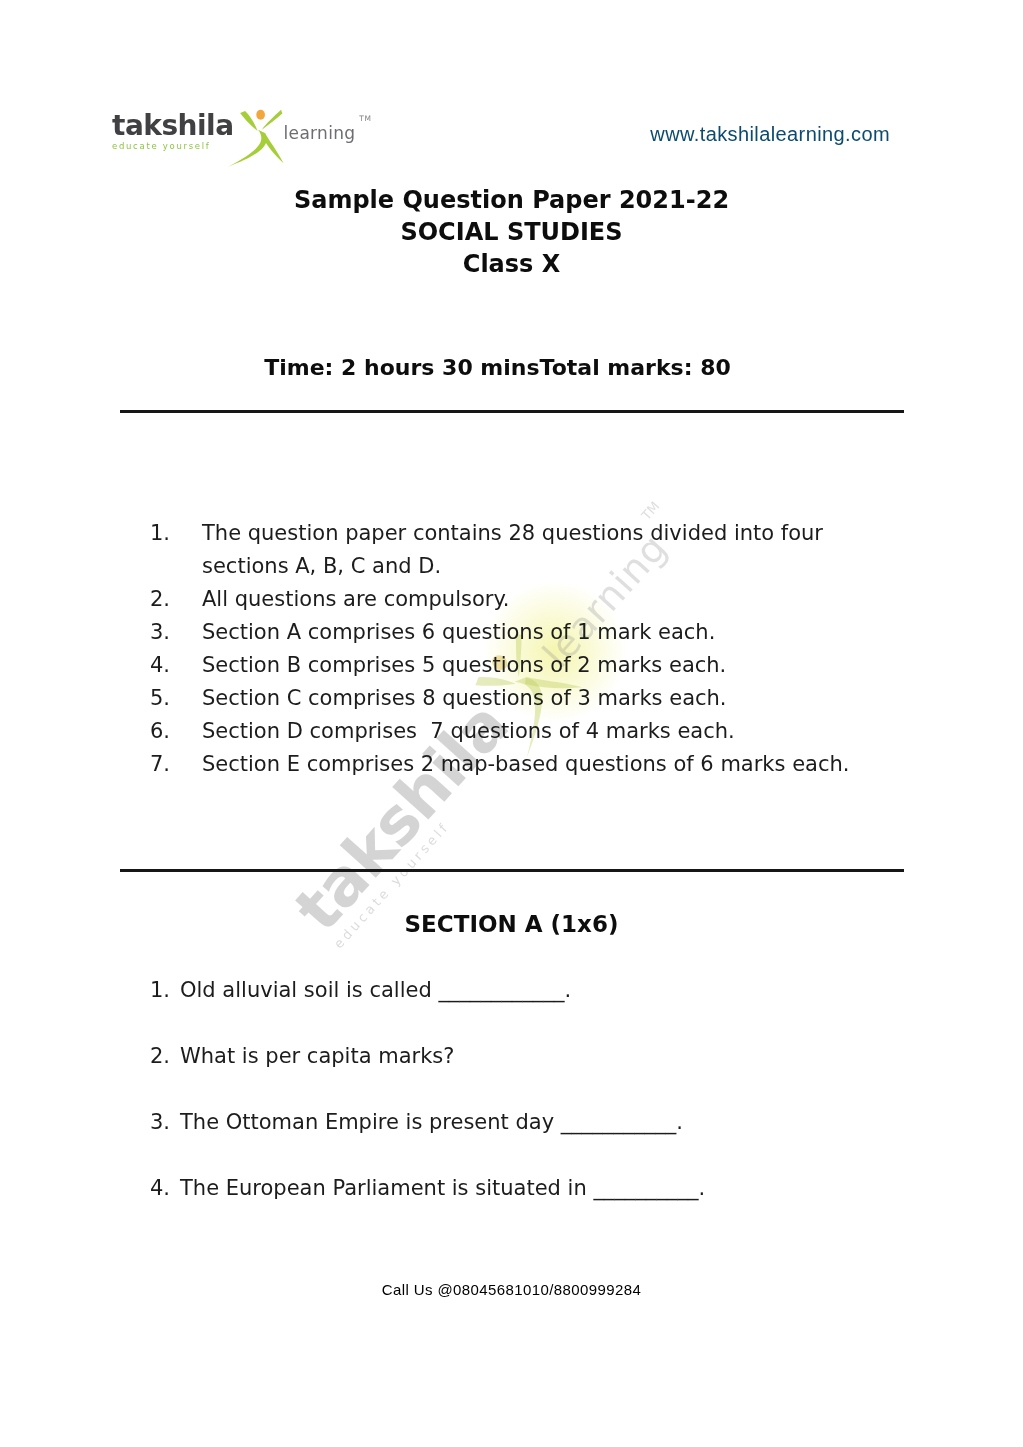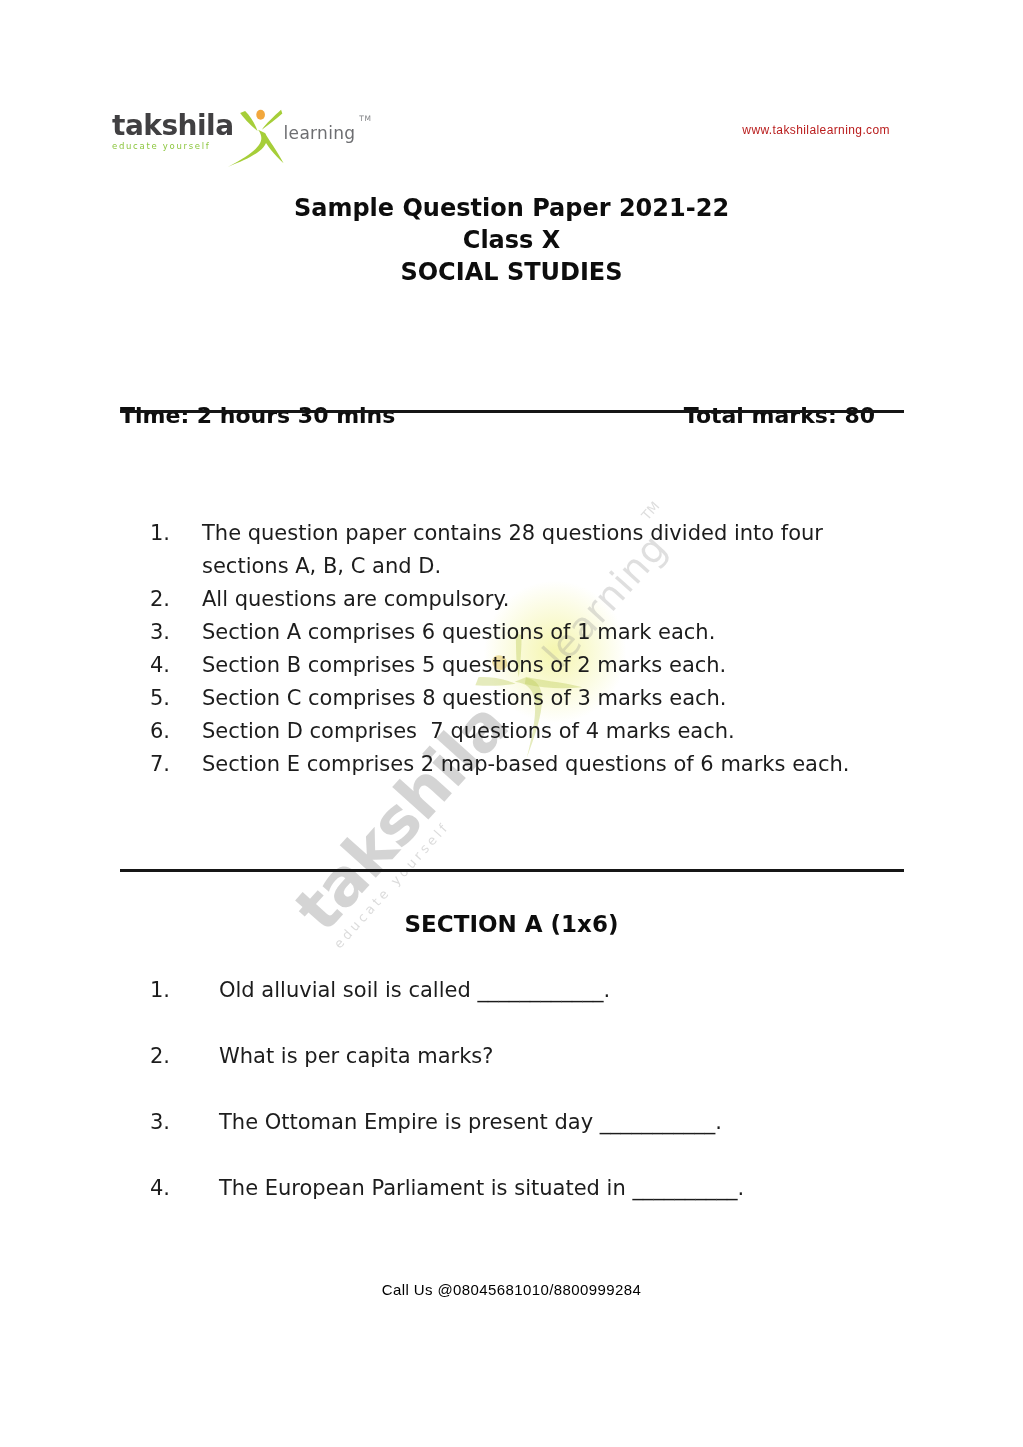"www.takshilalearning.com" .website { color: #b91c1c -> #0c4a6e; font-size: 12px -> 20px }
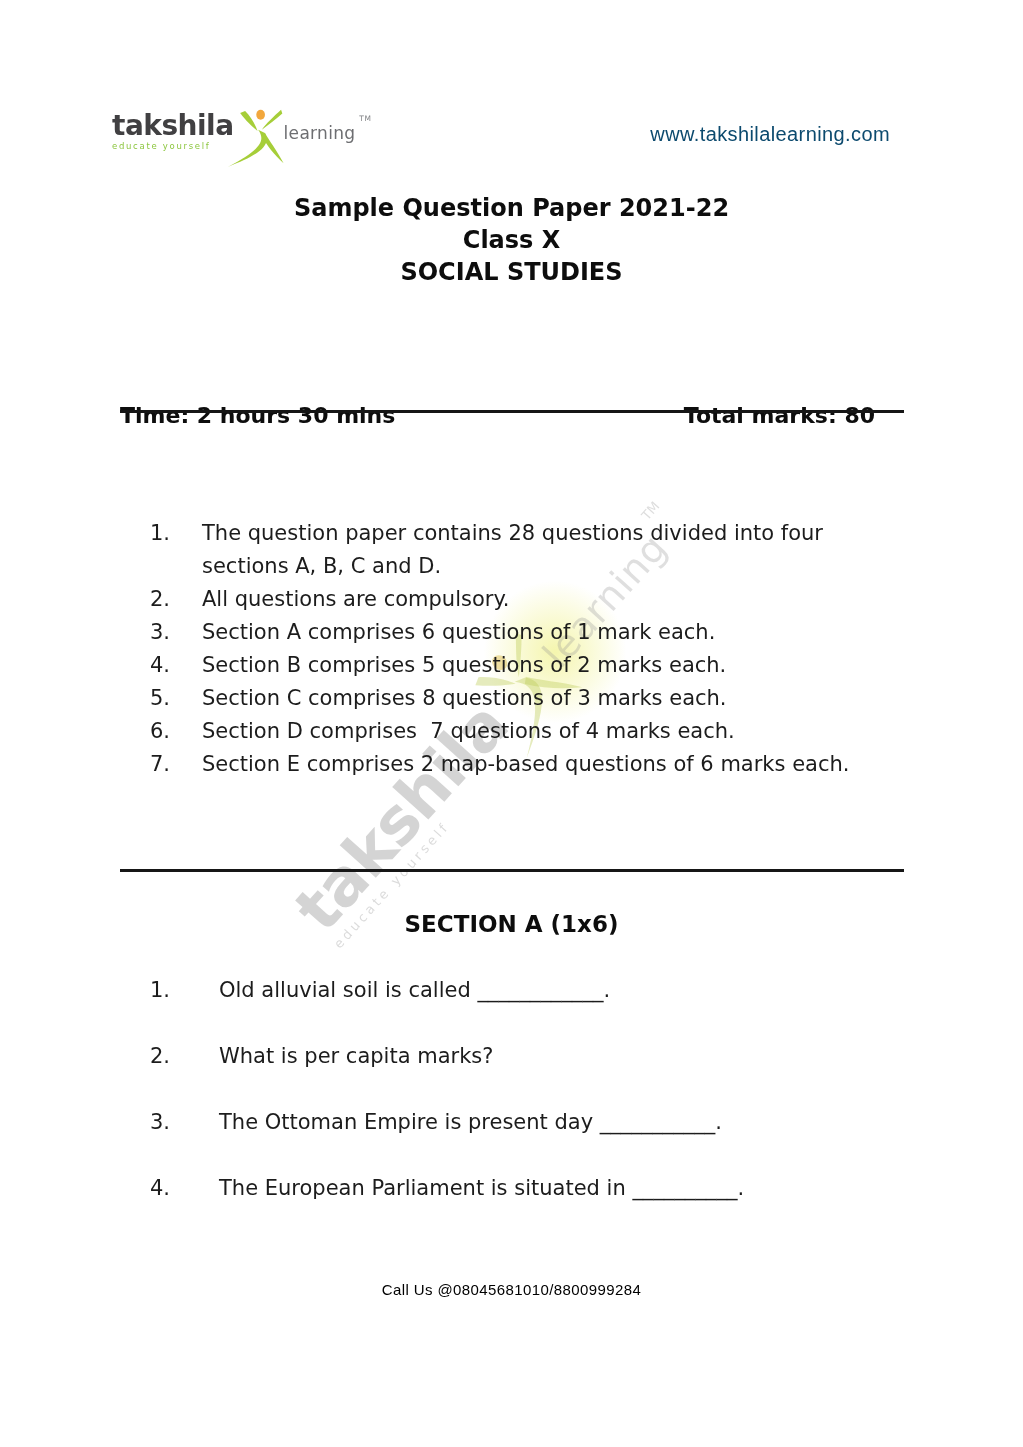"Sample Question Paper 2021-22" .title-block { top: 192px -> 184px }
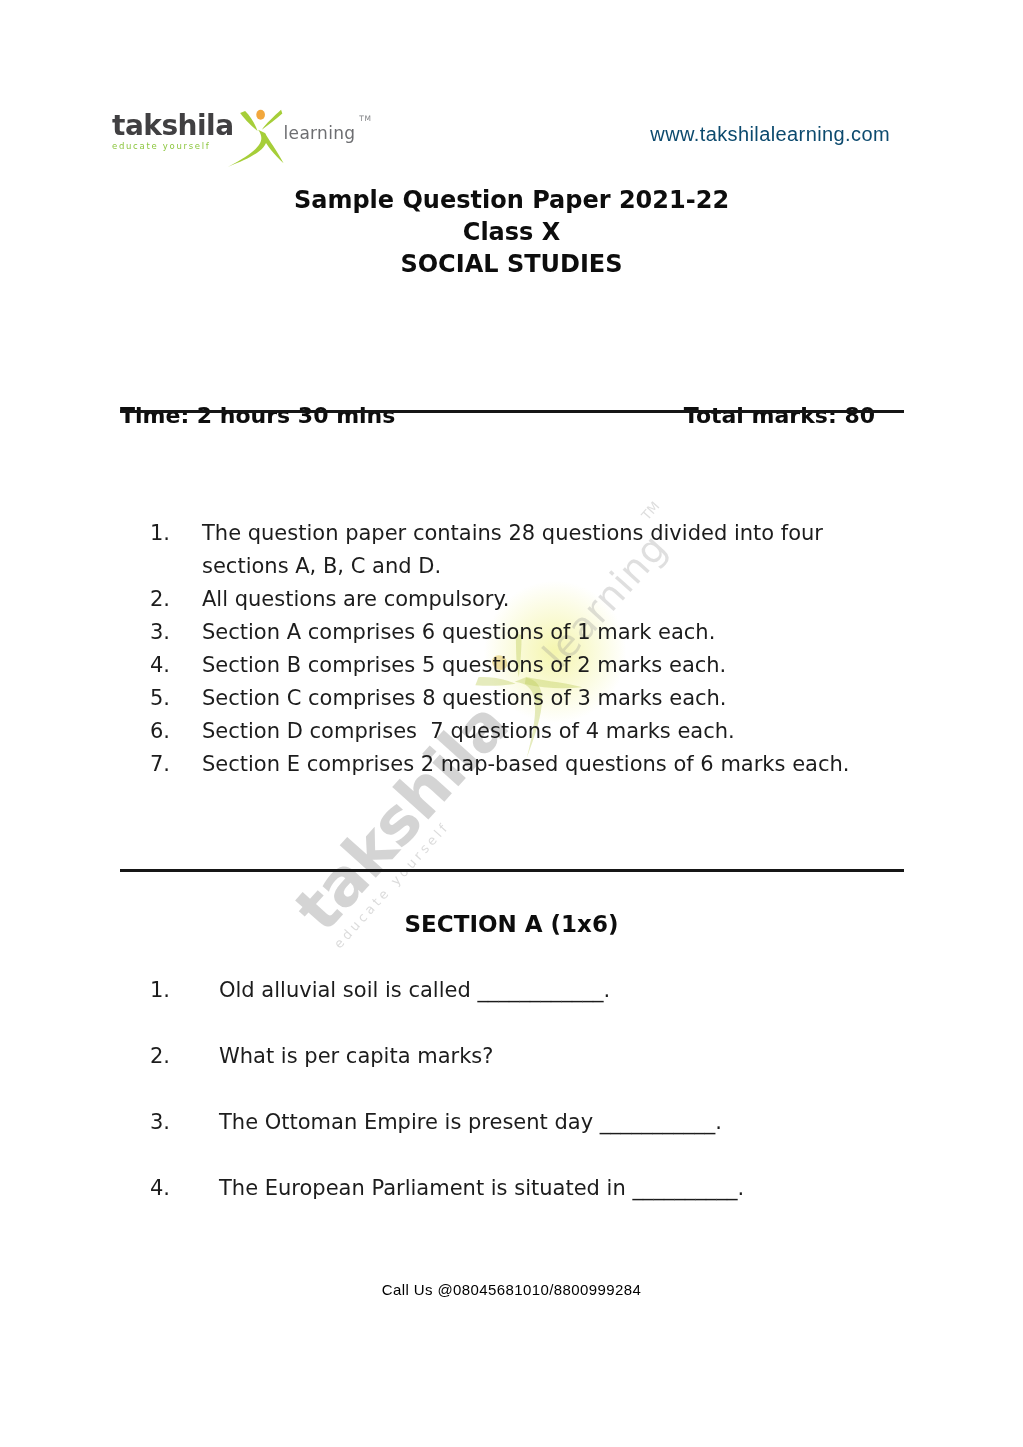"Class X" div.title-line { order: before "SOCIAL STUDIES" -> after "SOCIAL STUDIES" }
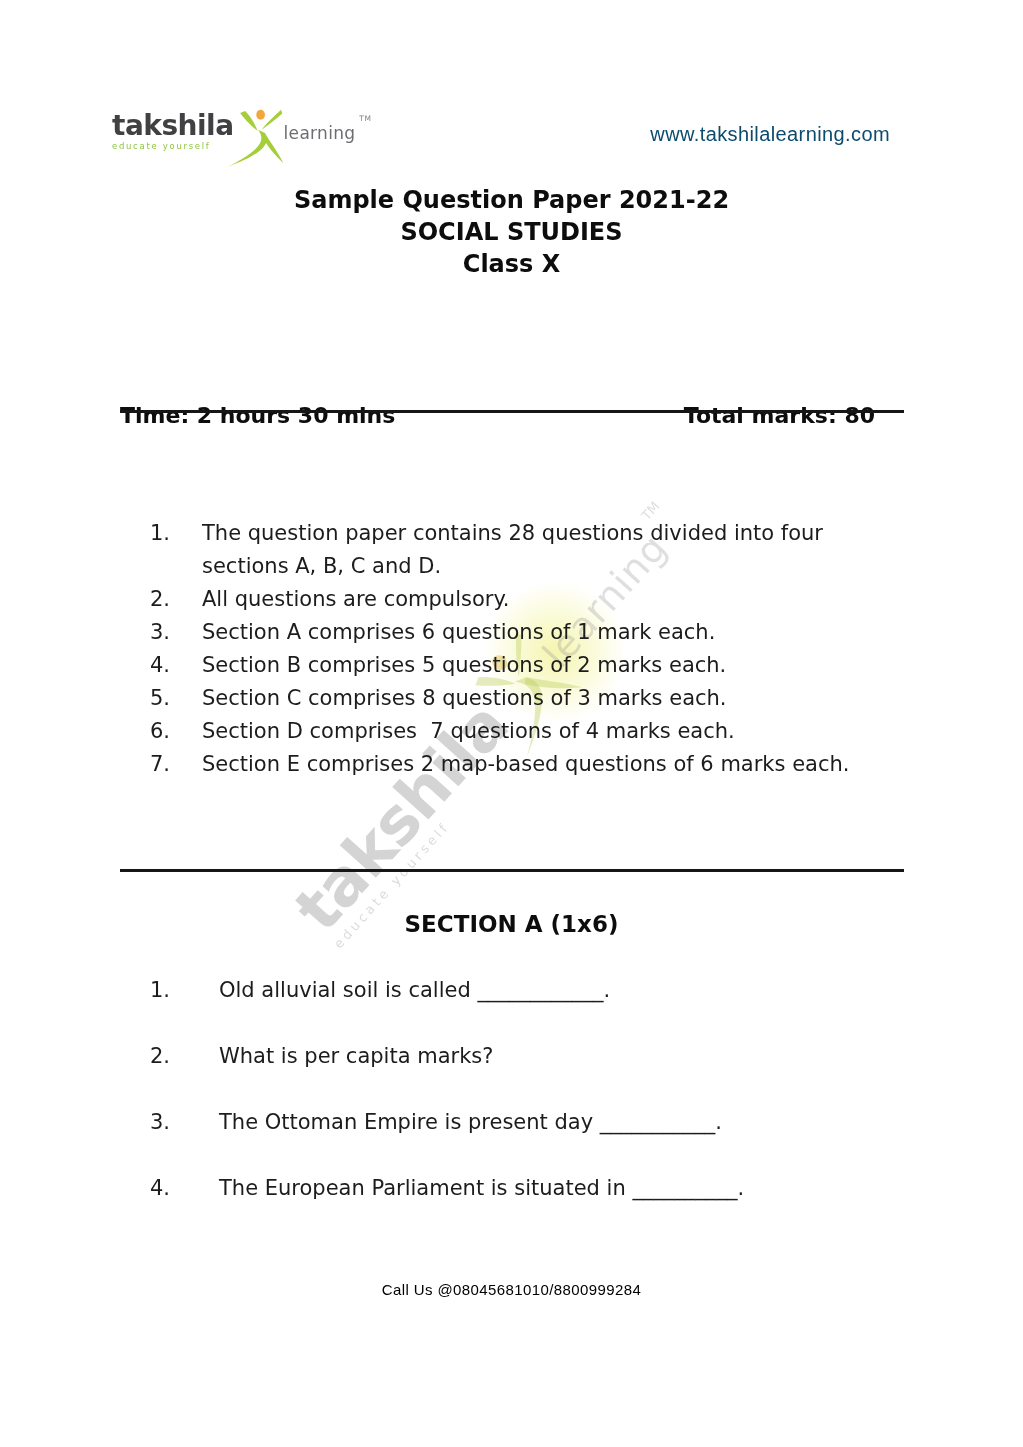"Time: 2 hours 30 mins" .meta-row { justify-content: space-between -> center; margin-top: 48px -> none }
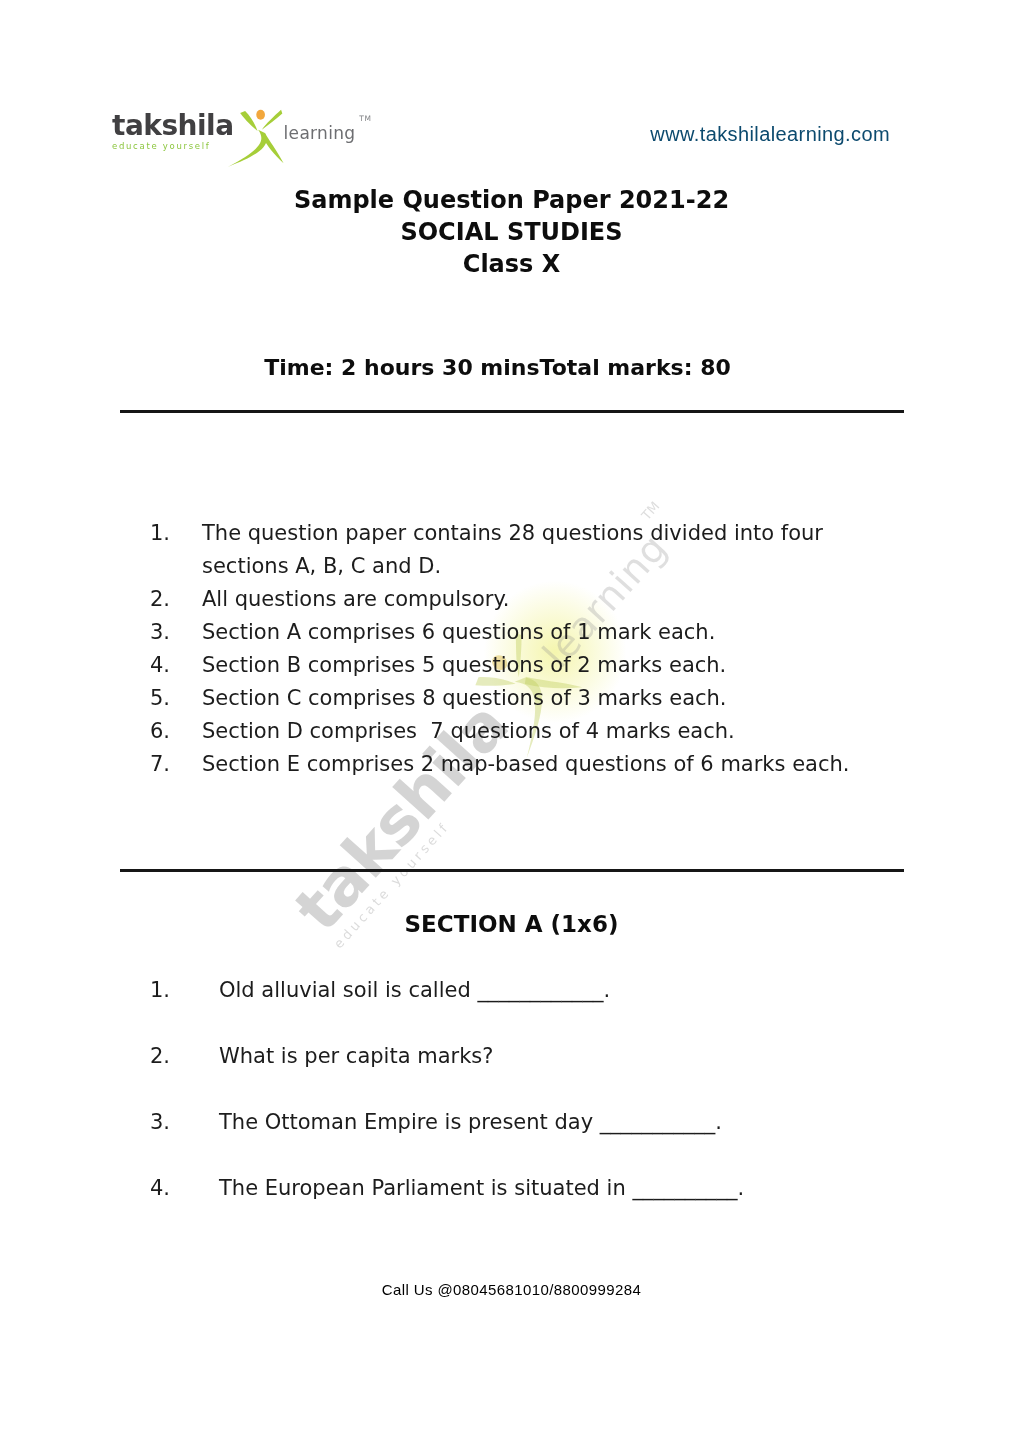"Old alluvial soil is called" .q-text { margin-left: 39px -> none }
